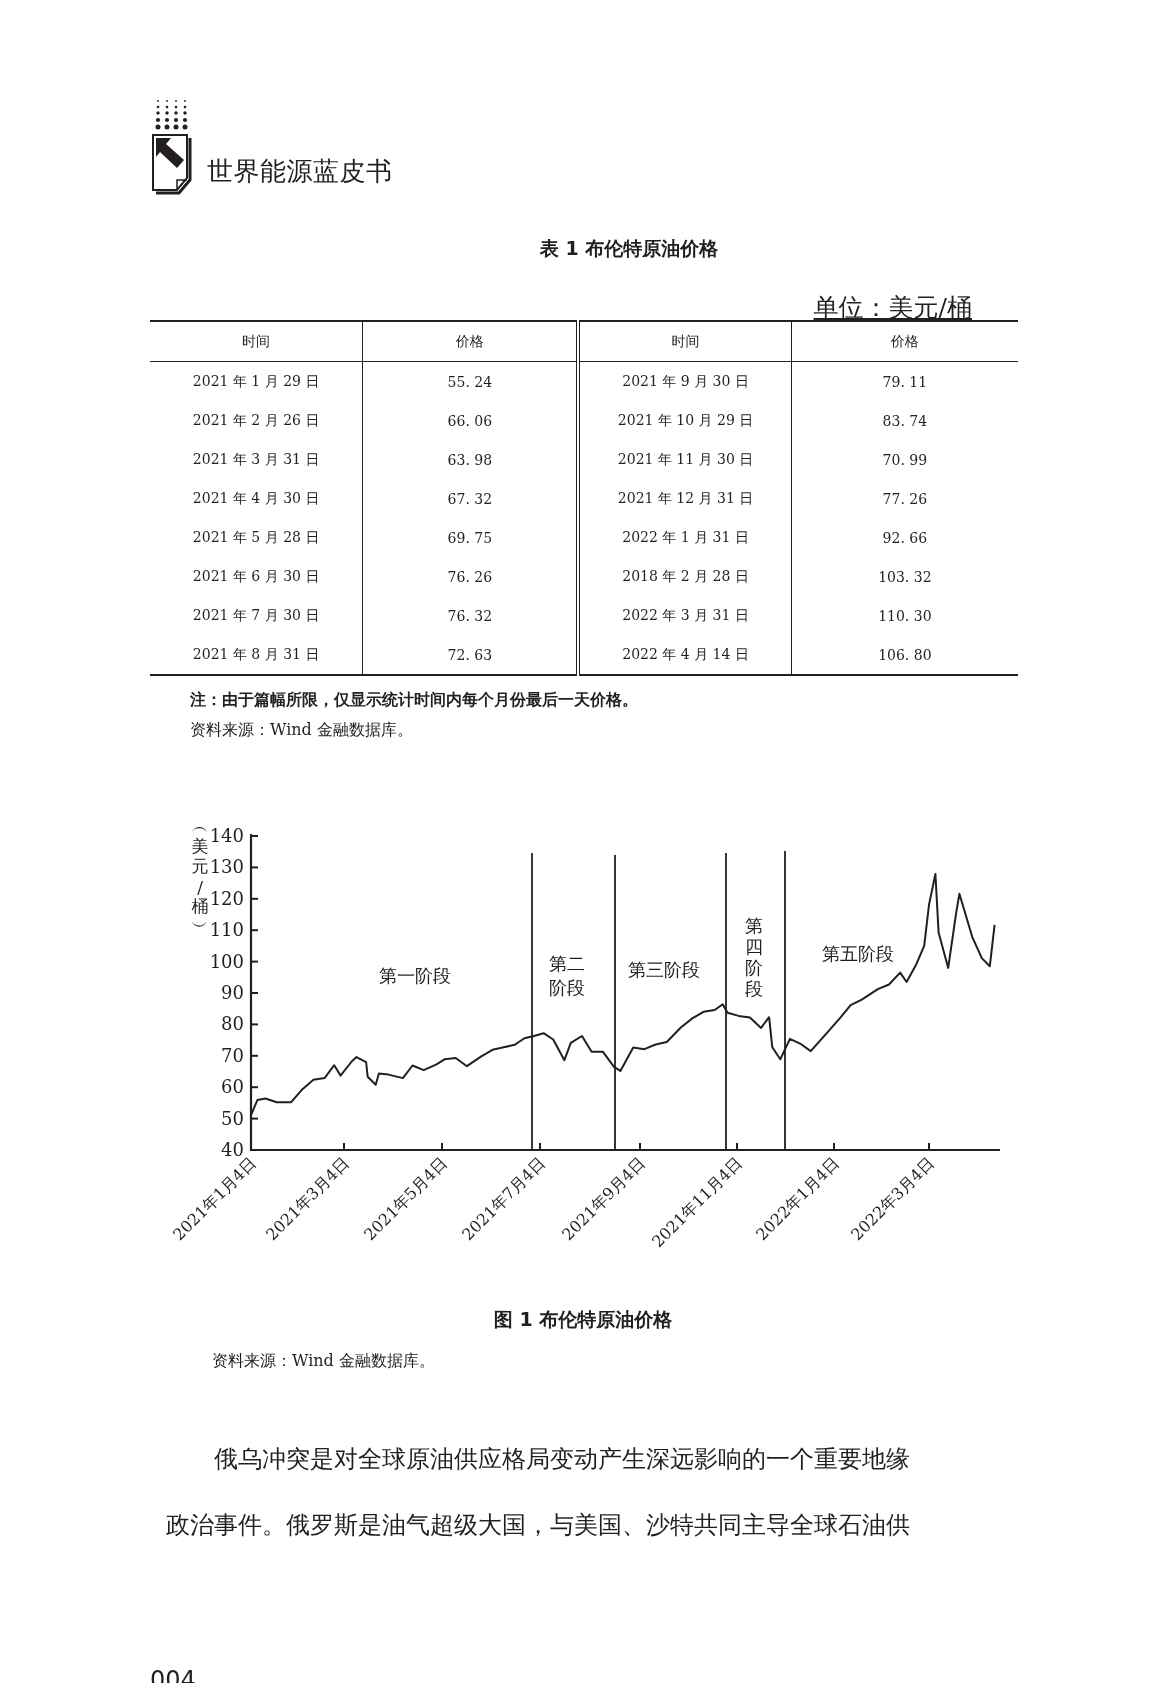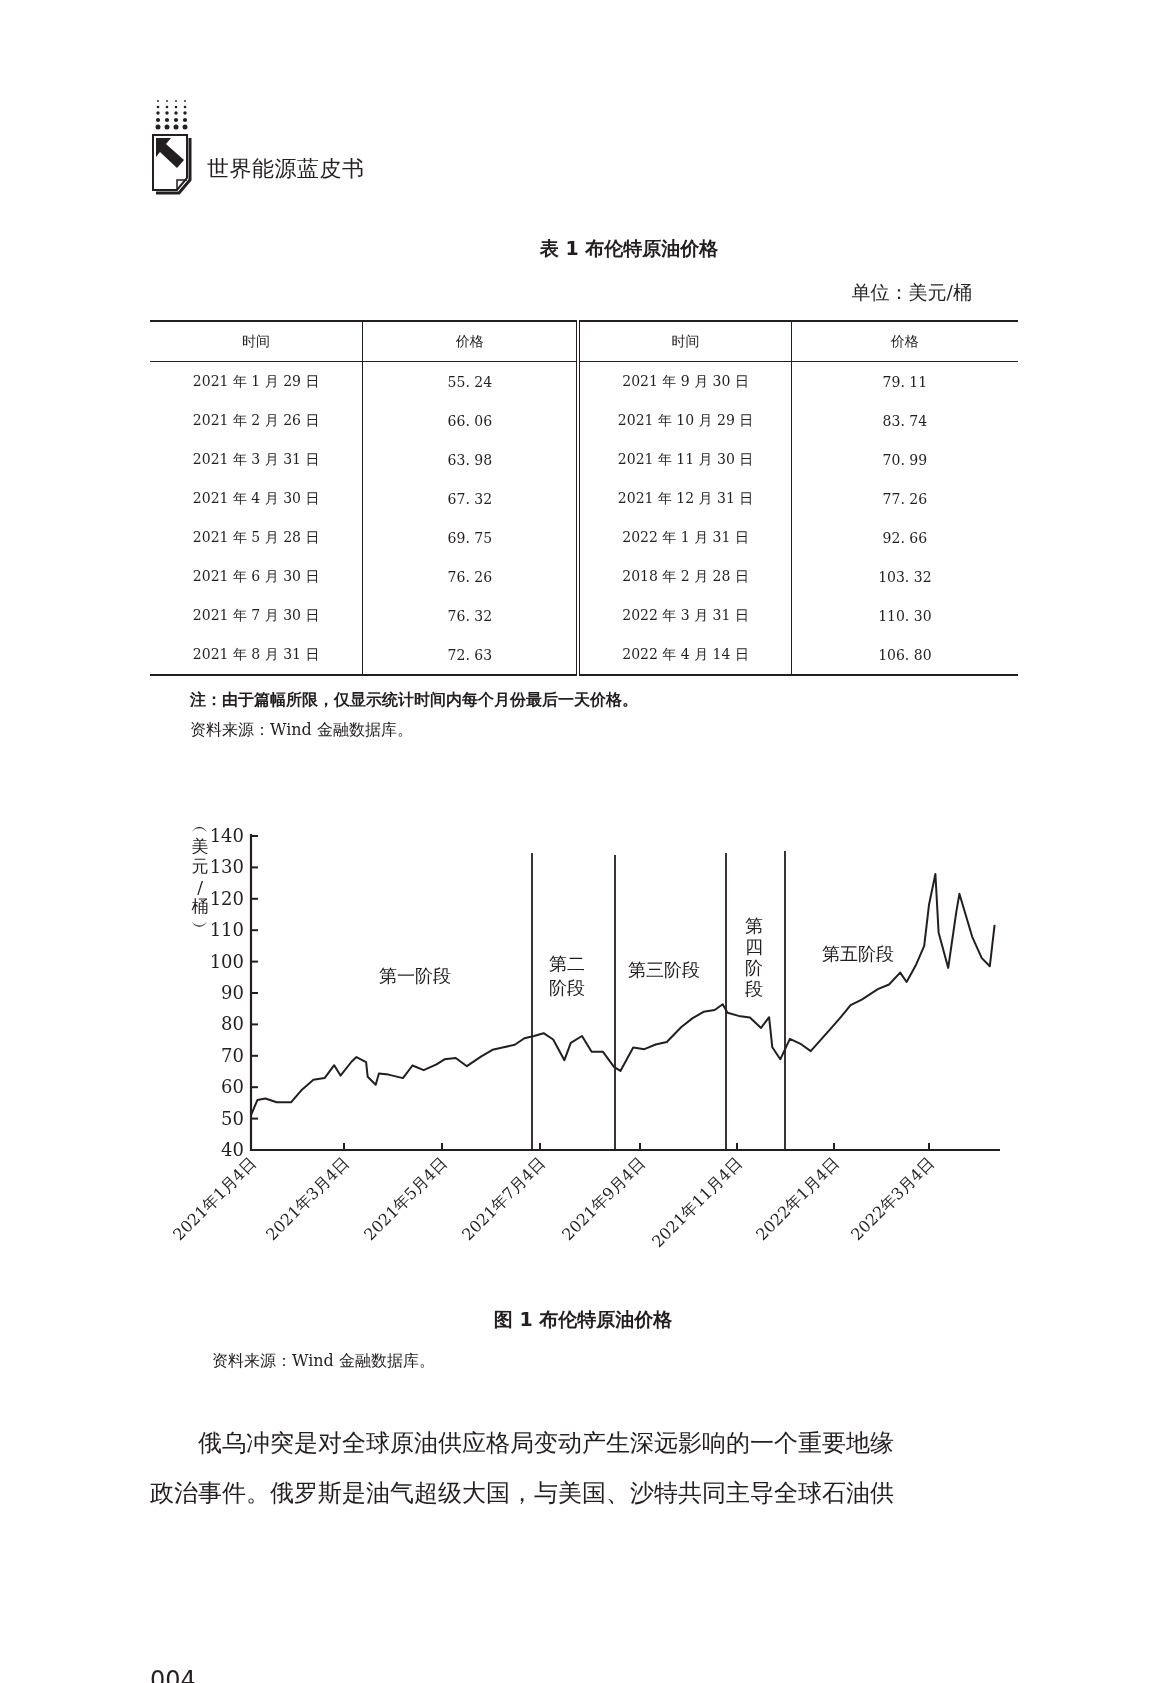"世界能源蓝皮书" .header-title { font-size: 22px -> 26px }
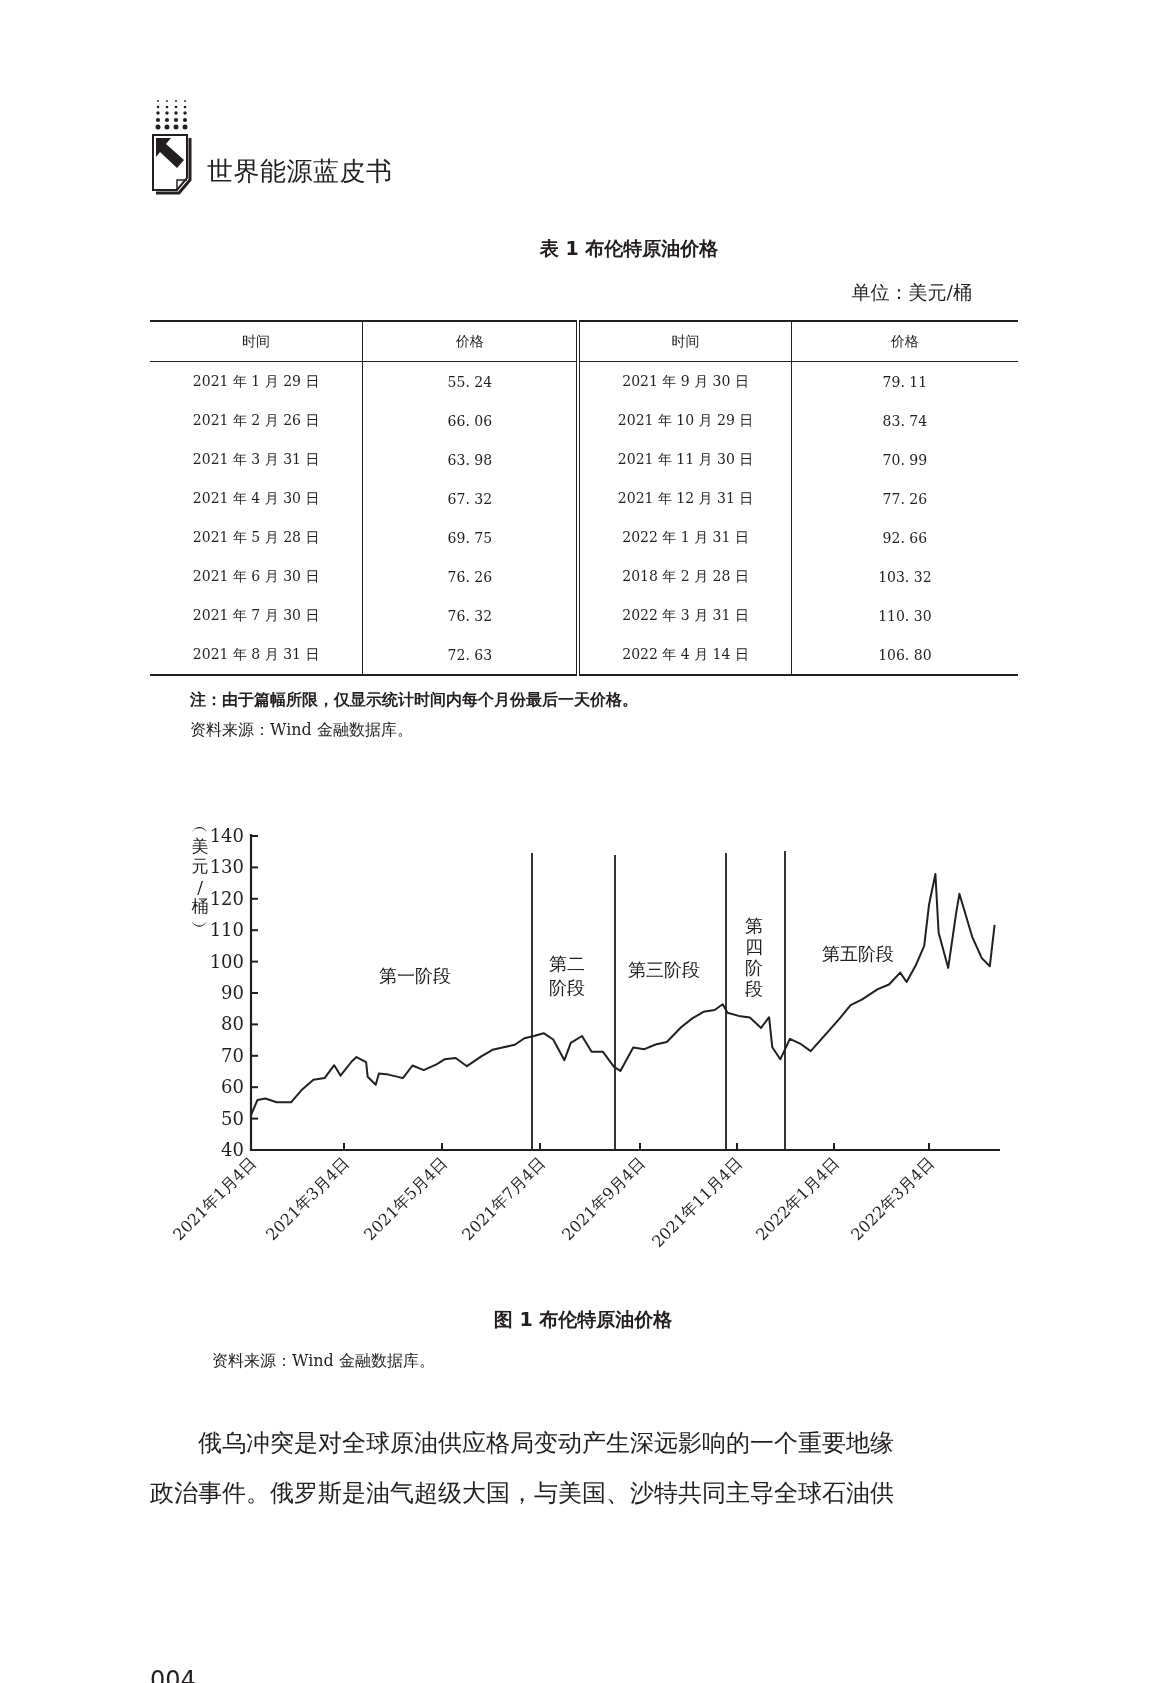"单位：美元/桶" .unit { font-size: 19px -> 25px; text-decoration: none -> underline; top: 280px -> 291px }
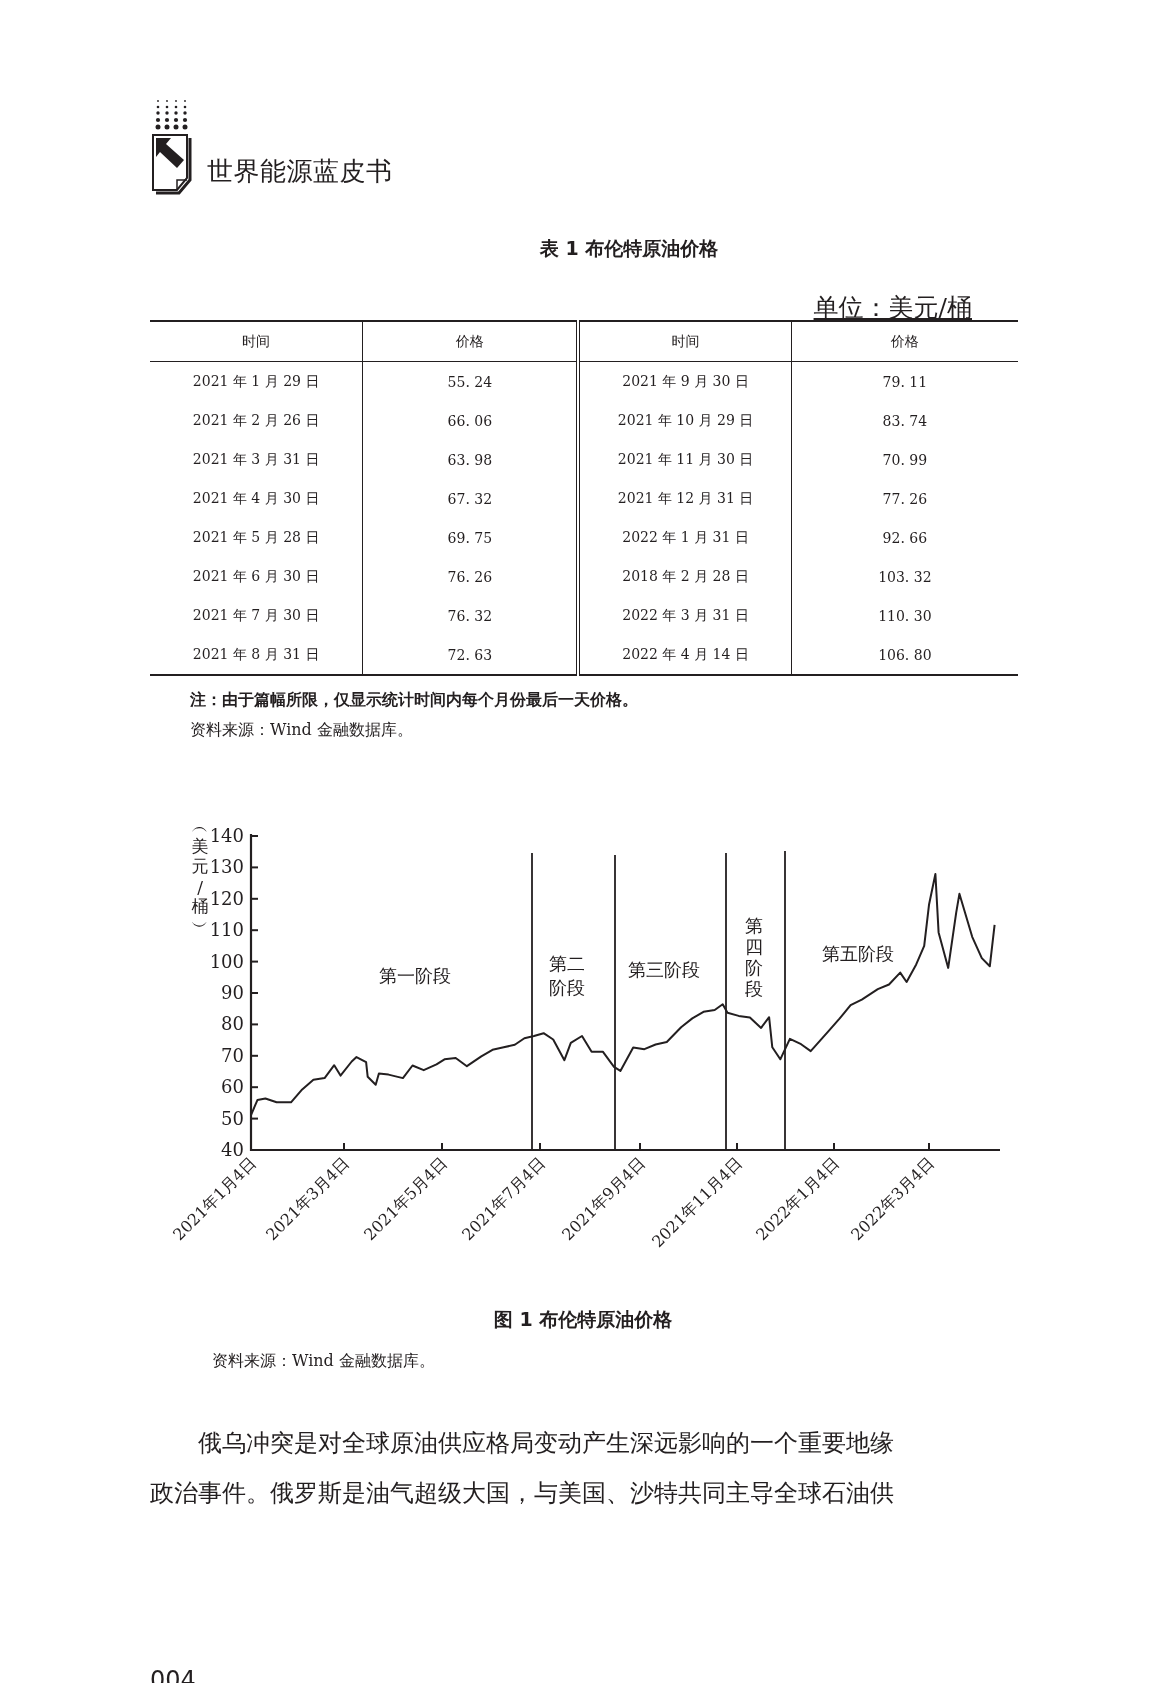"俄乌冲突是对全球原油供应格局变动产生深远影响的一个重要地缘" .para p { margin: 0 -> 16px }
